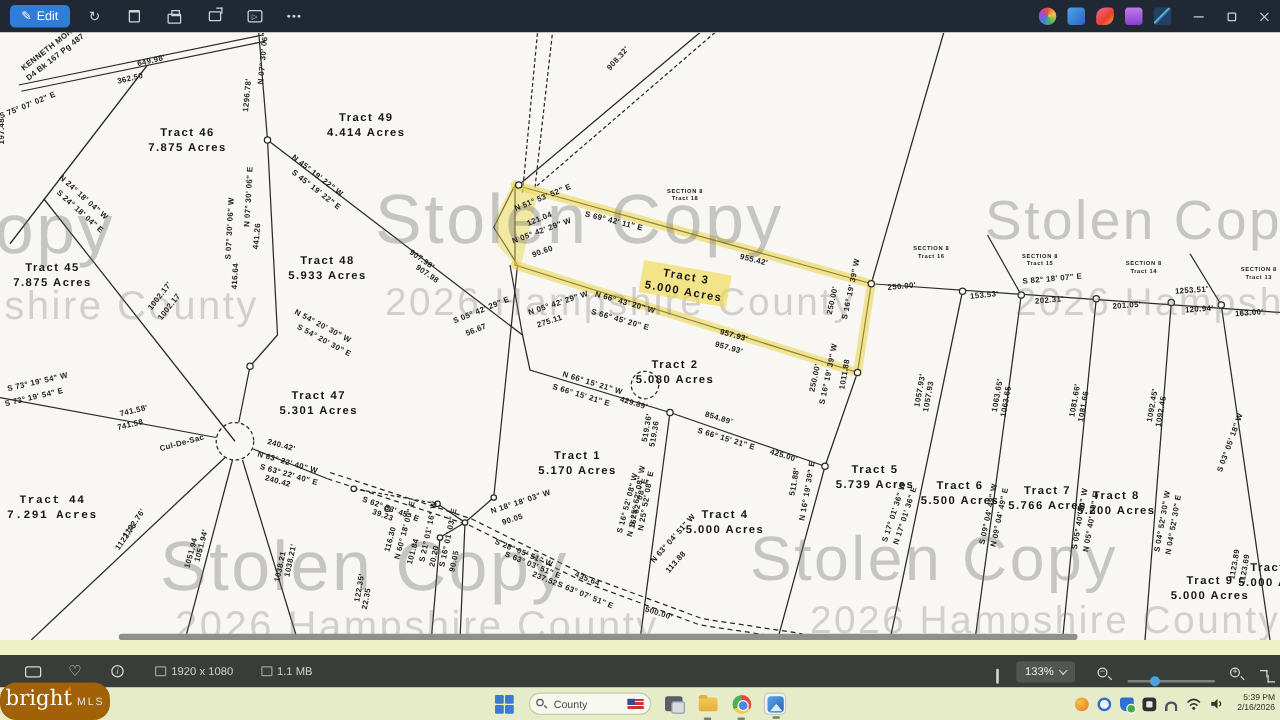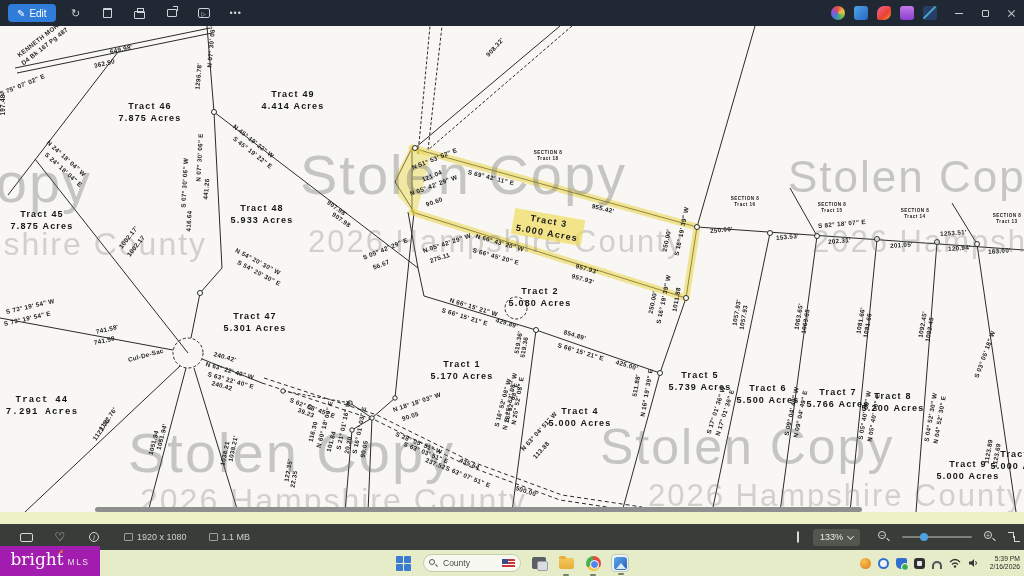"133%" .pt-right { align-items: center -> flex-end }
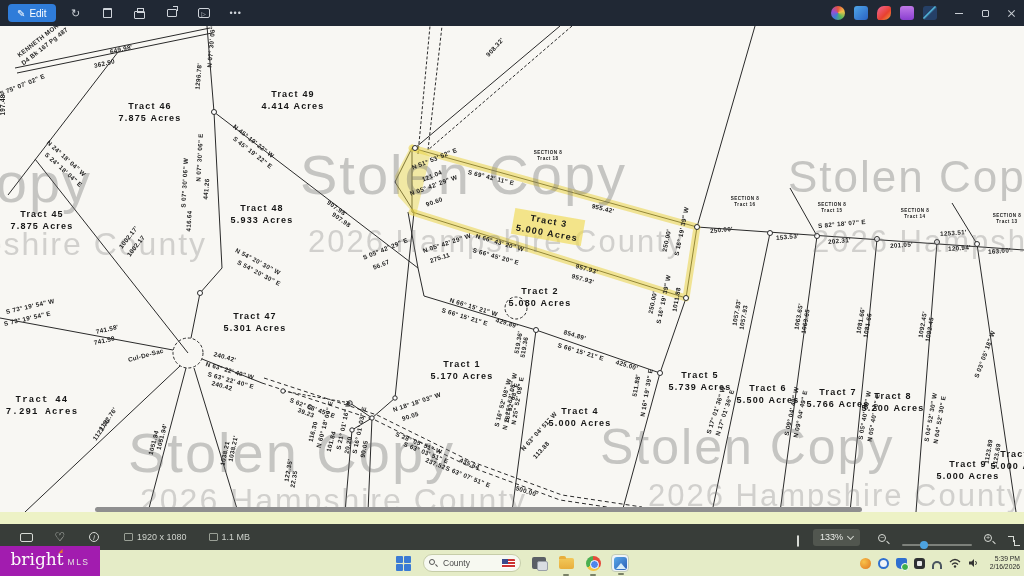"bright" .brightmls { background: #a21caf -> #a16207; border-radius: none -> 13px; width: 100px -> 88px }
